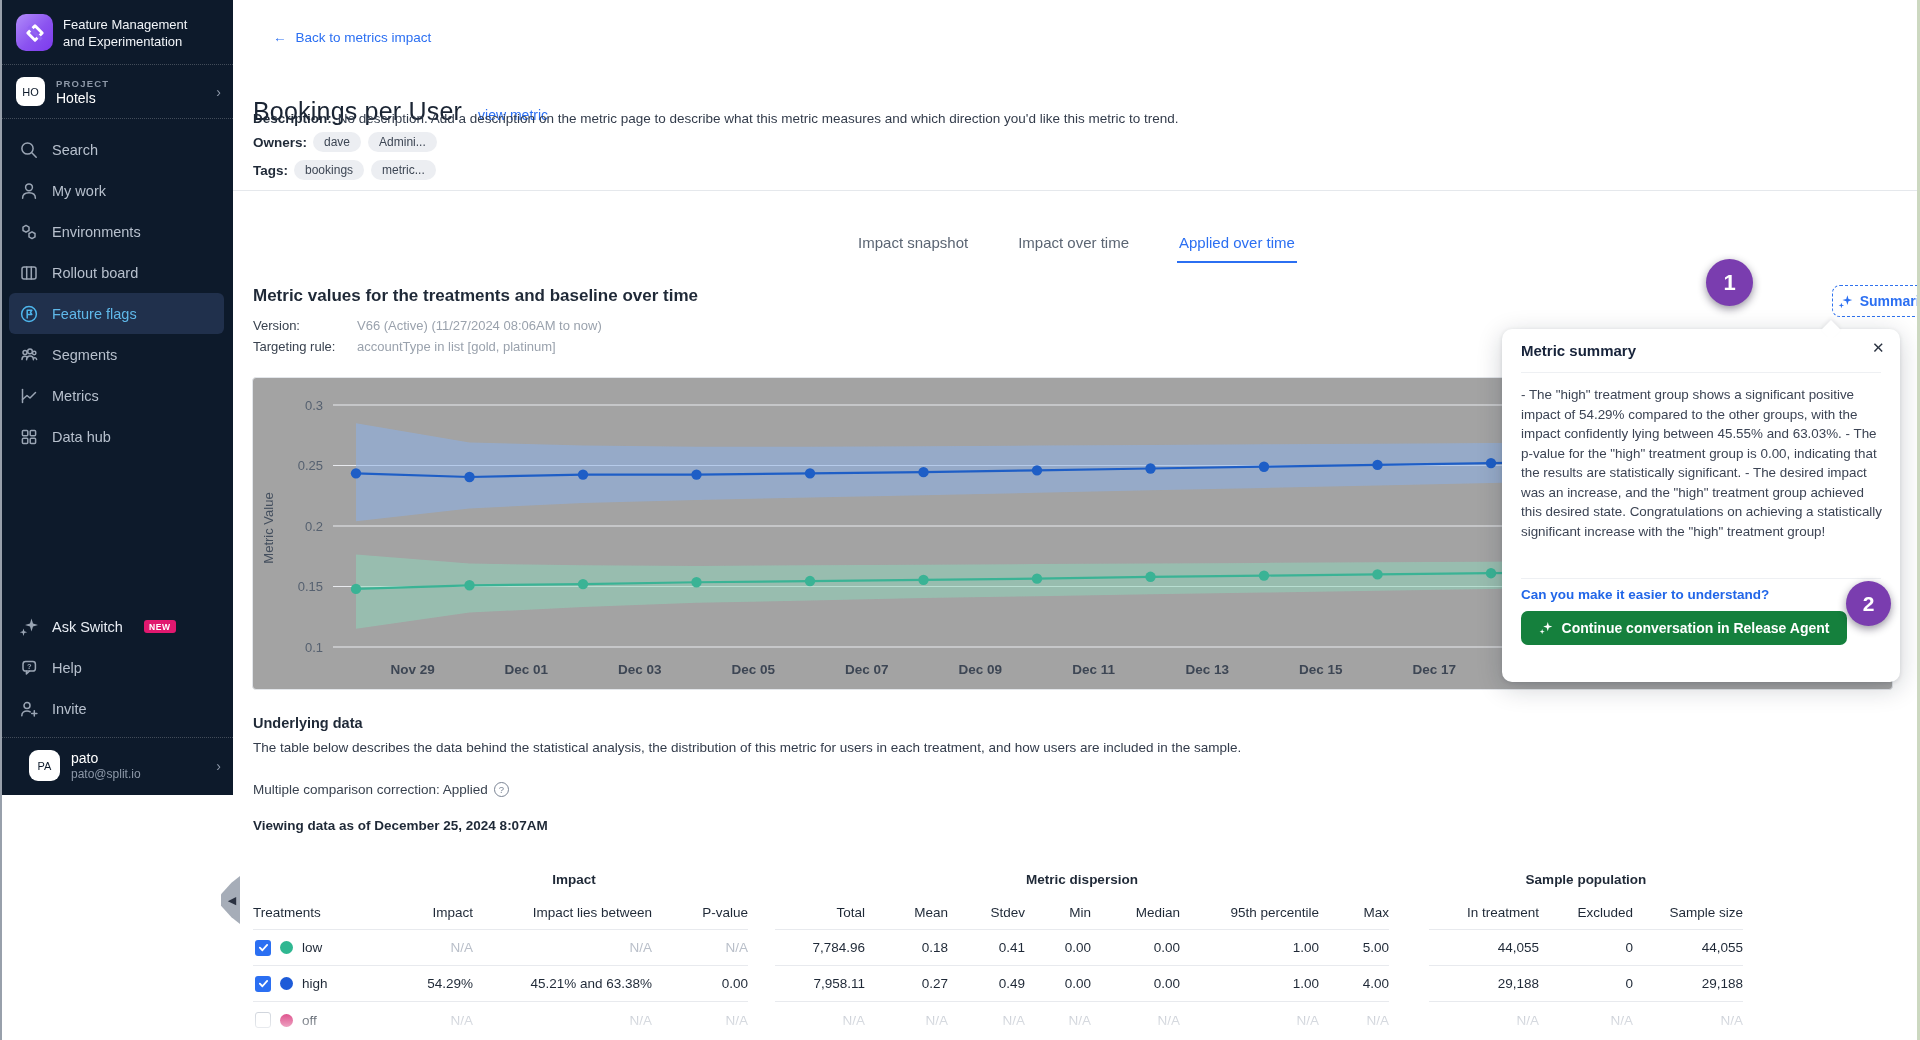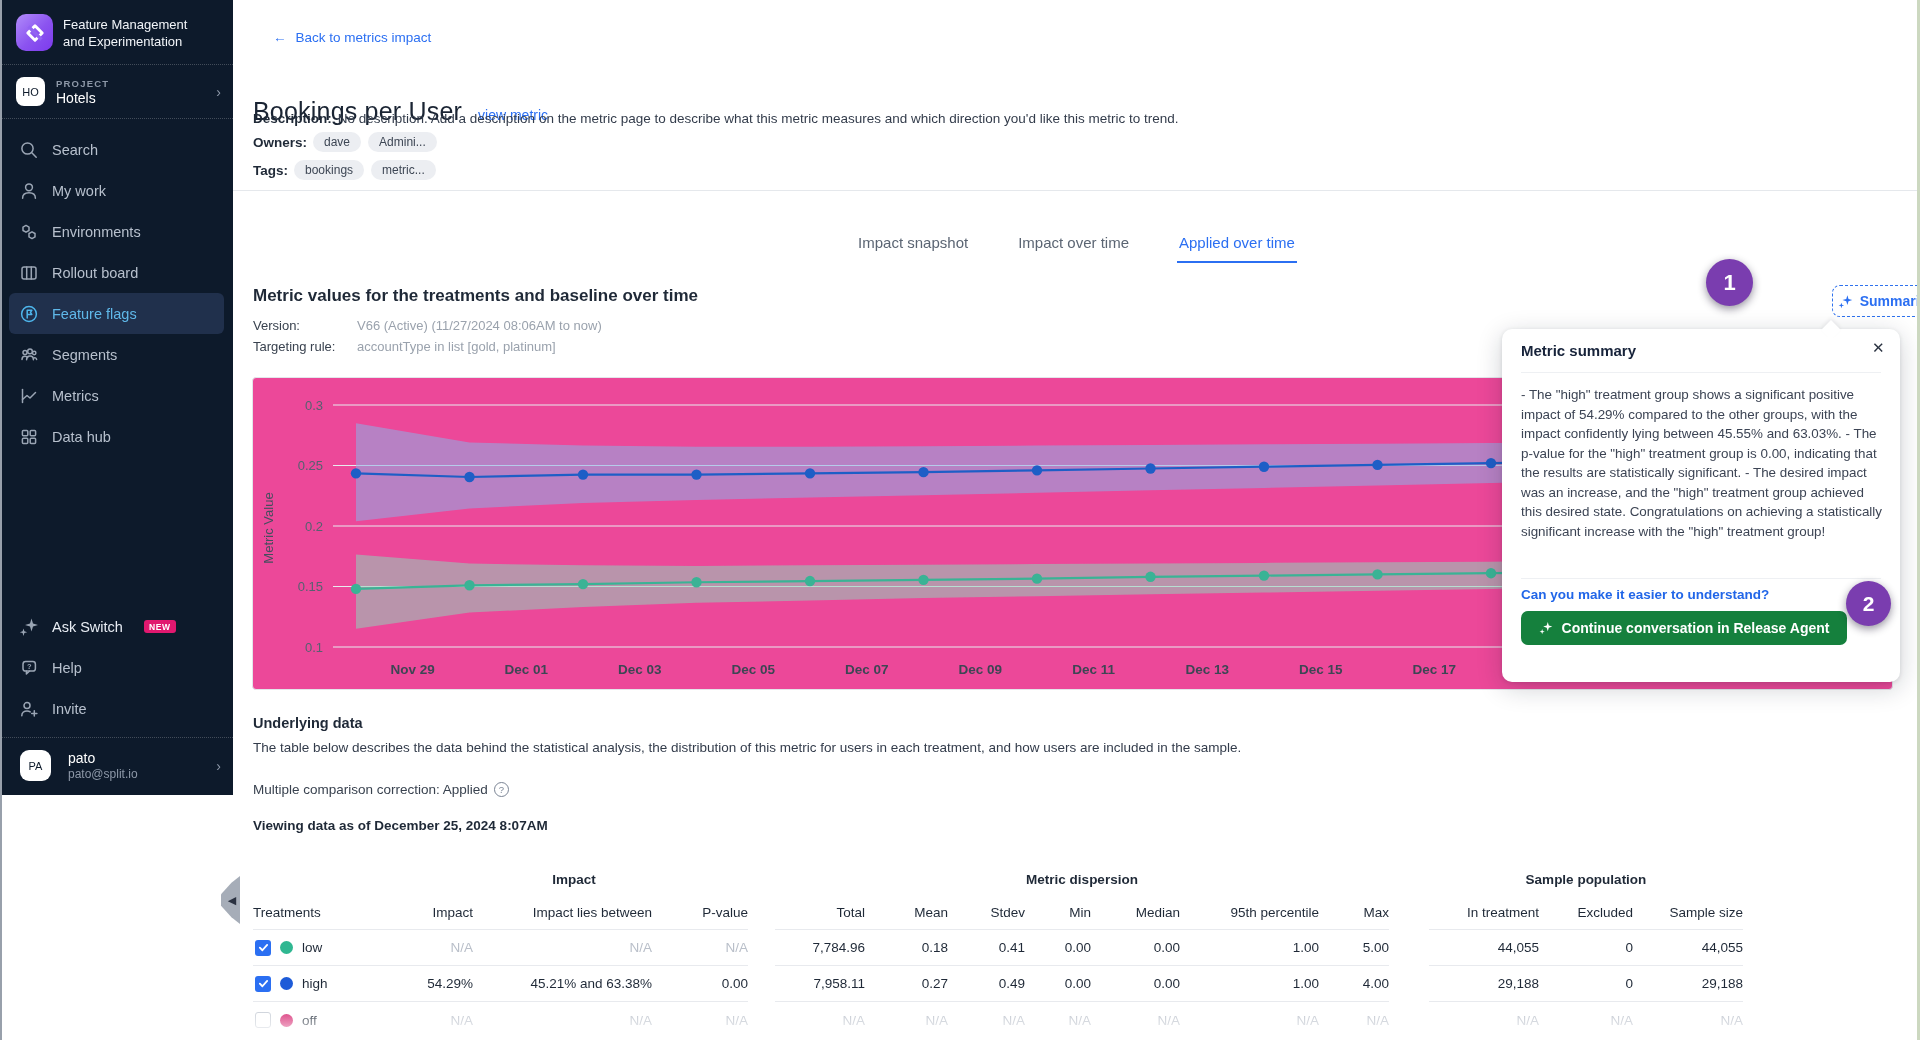"0.3" #chart-card { background: #ec4899 -> #a3a3a3 }
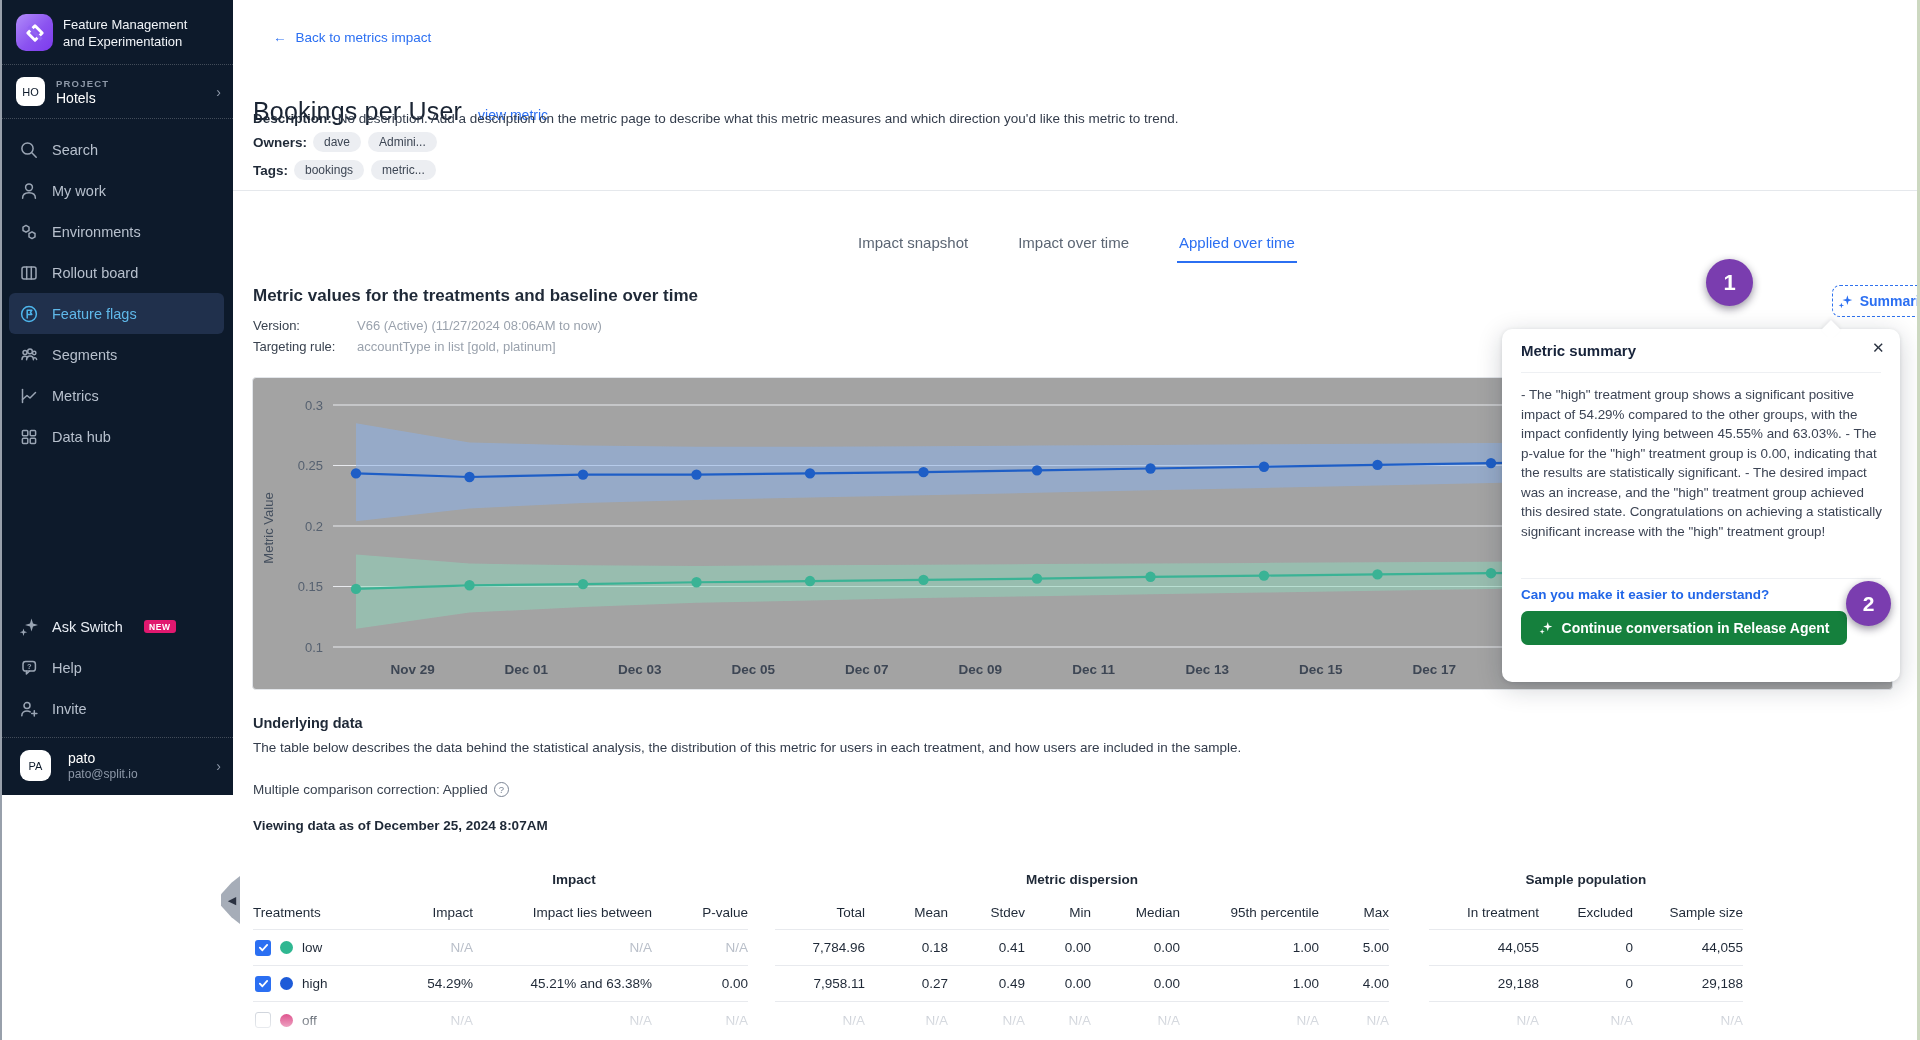"PA" .sb-user { gap: 17px -> 11px; padding: 12px 12px 14px 20px -> 12px 12px 14px 29px }
